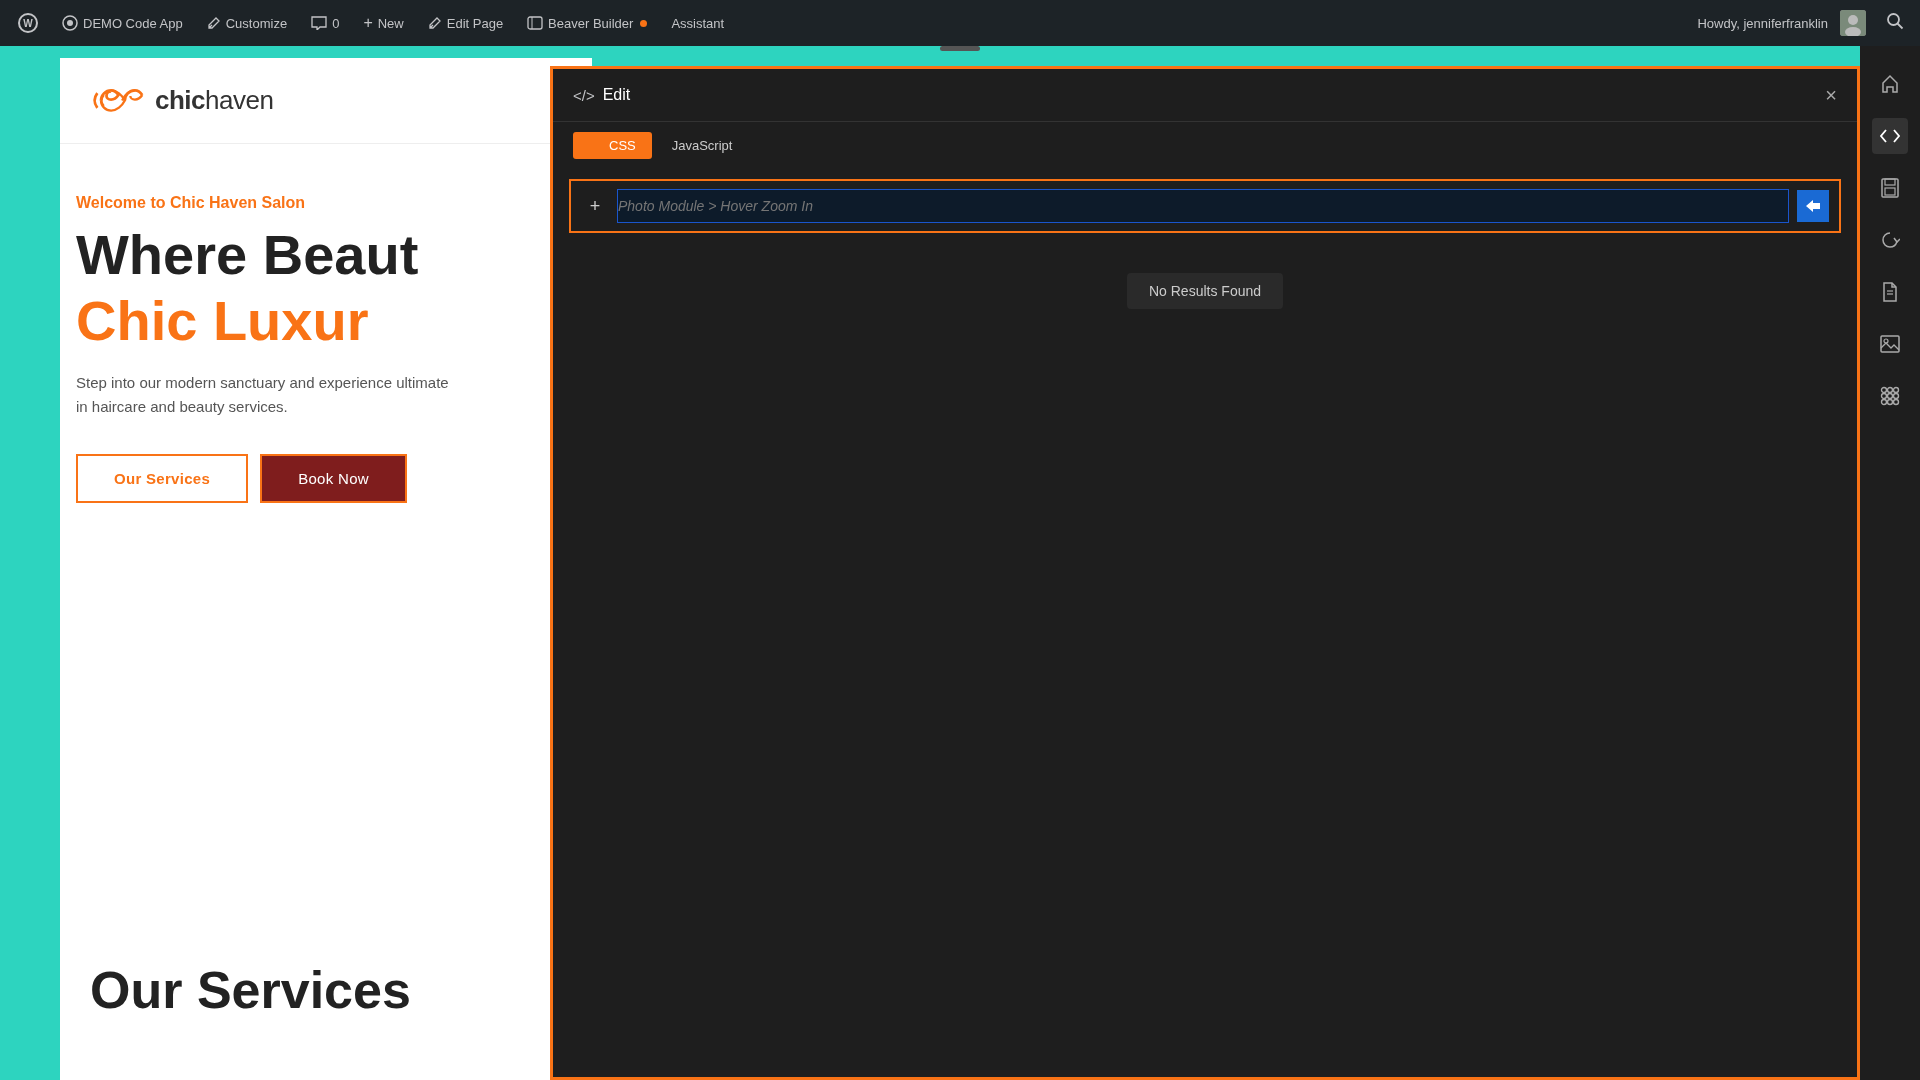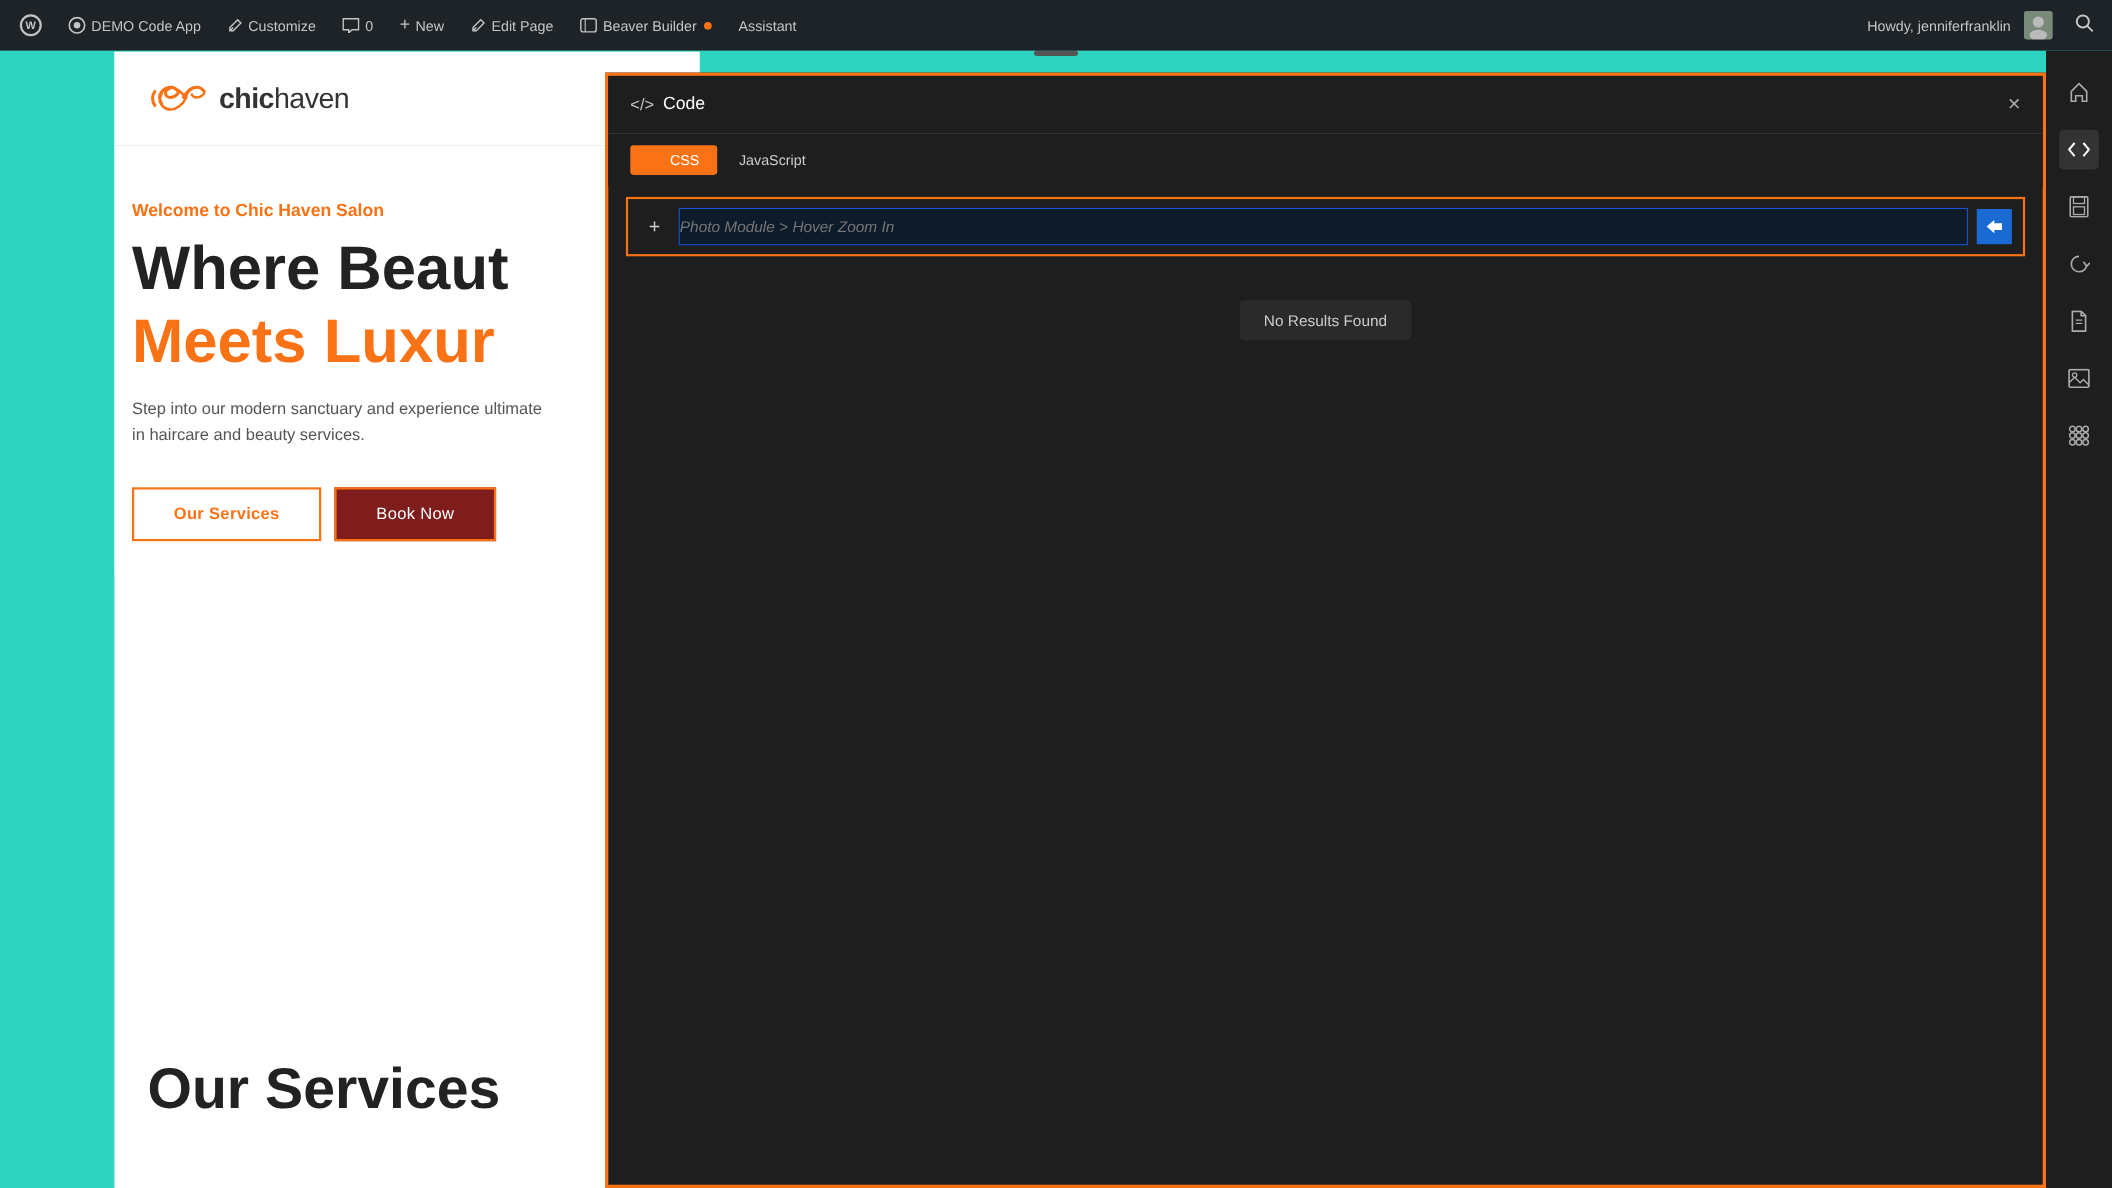"chichaven" .website-preview { margin-left: 44px -> none; top: 1px -> 12px }
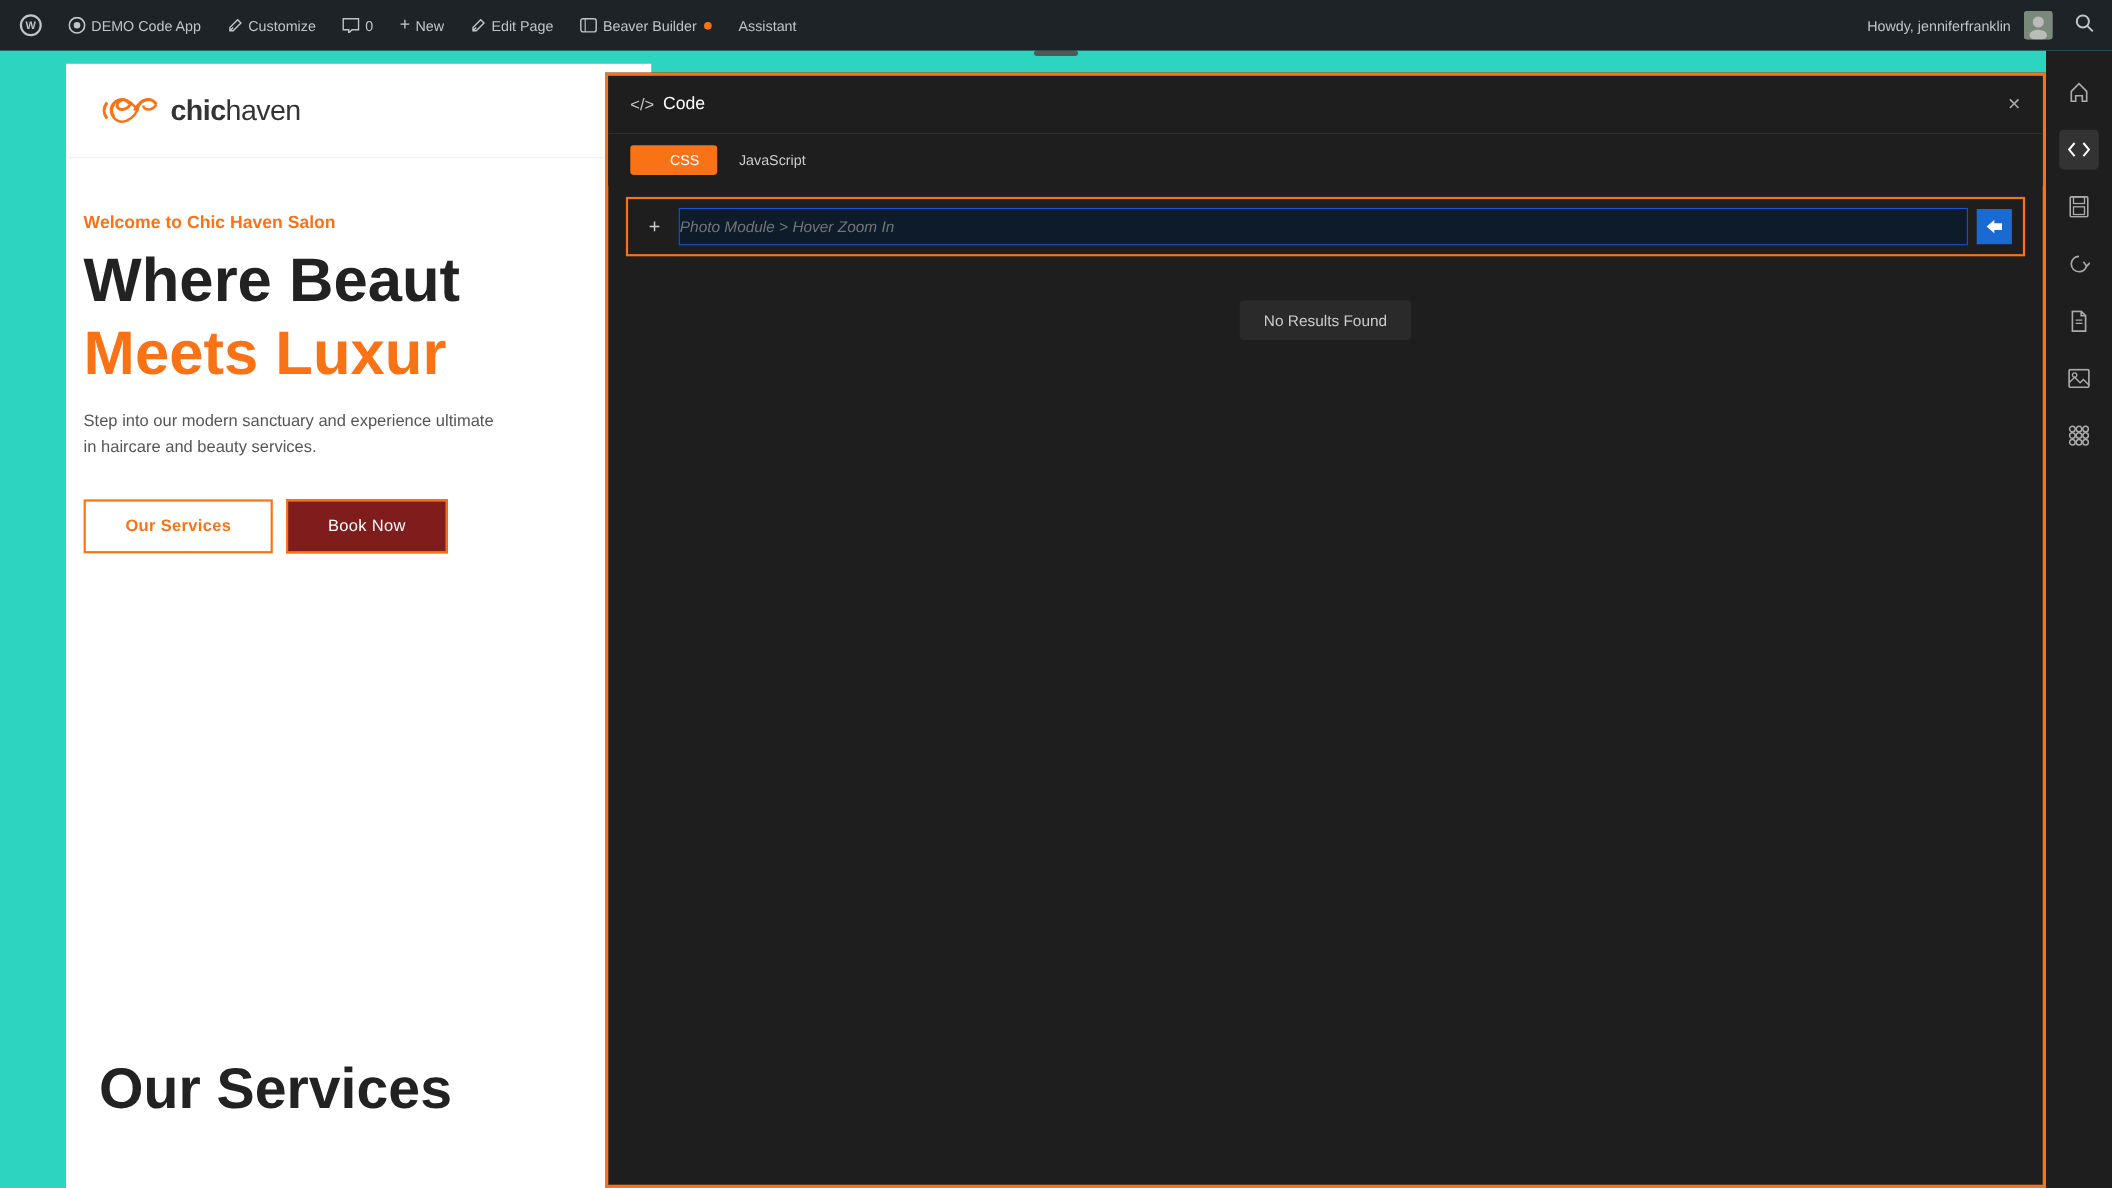"Code" span { text: Code -> Edit }
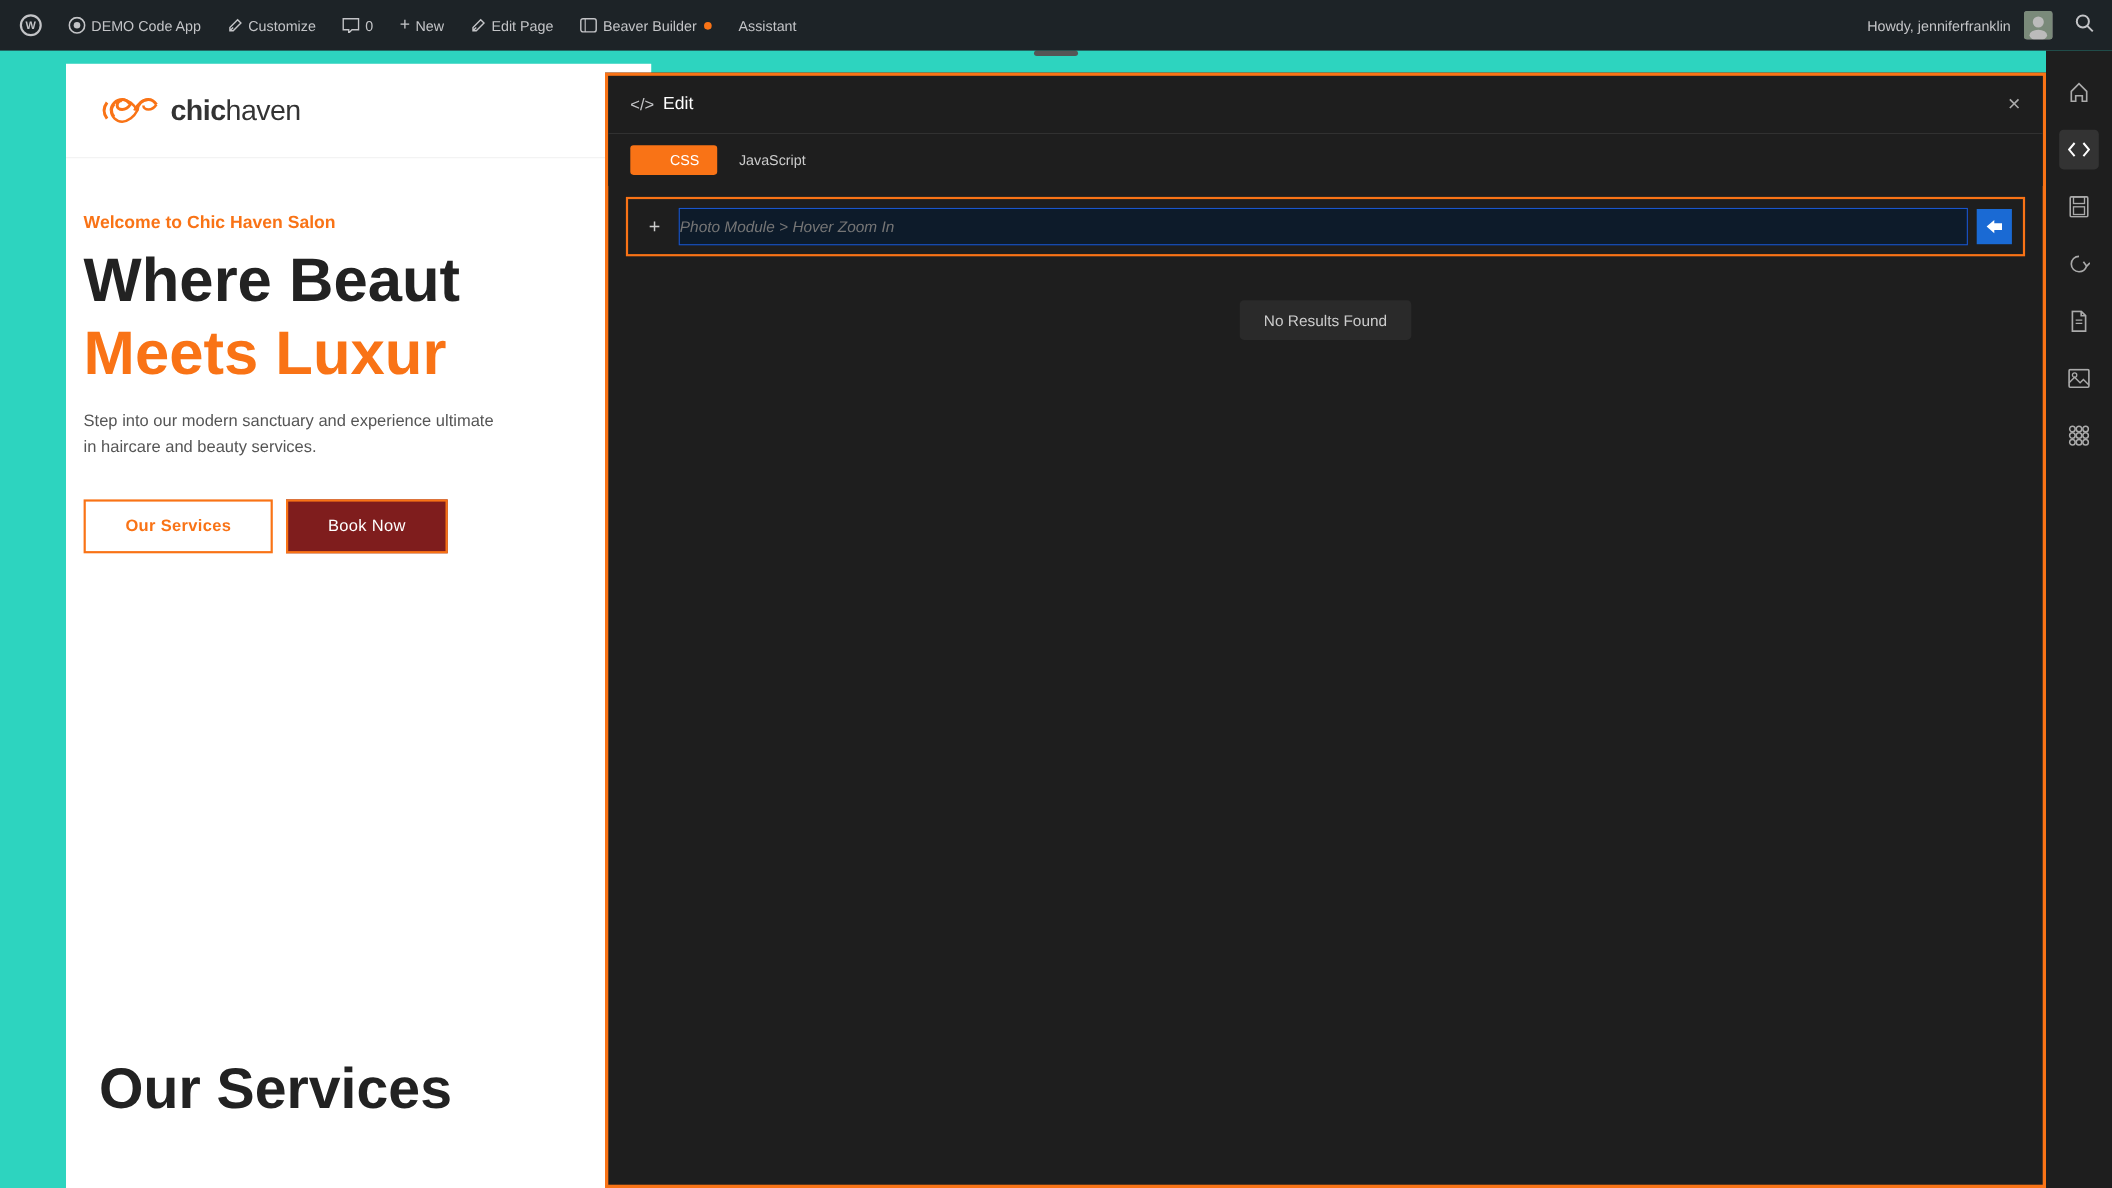"Meets Luxur" div.site-heading-orange { text: Meets -> Chic }
